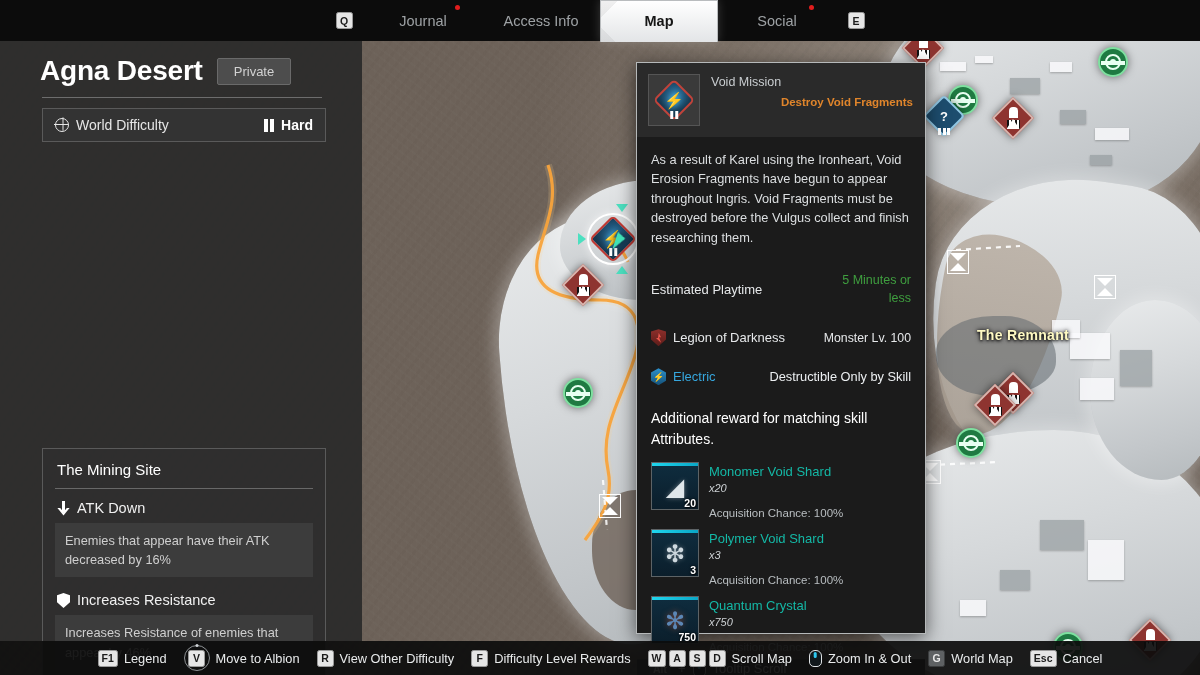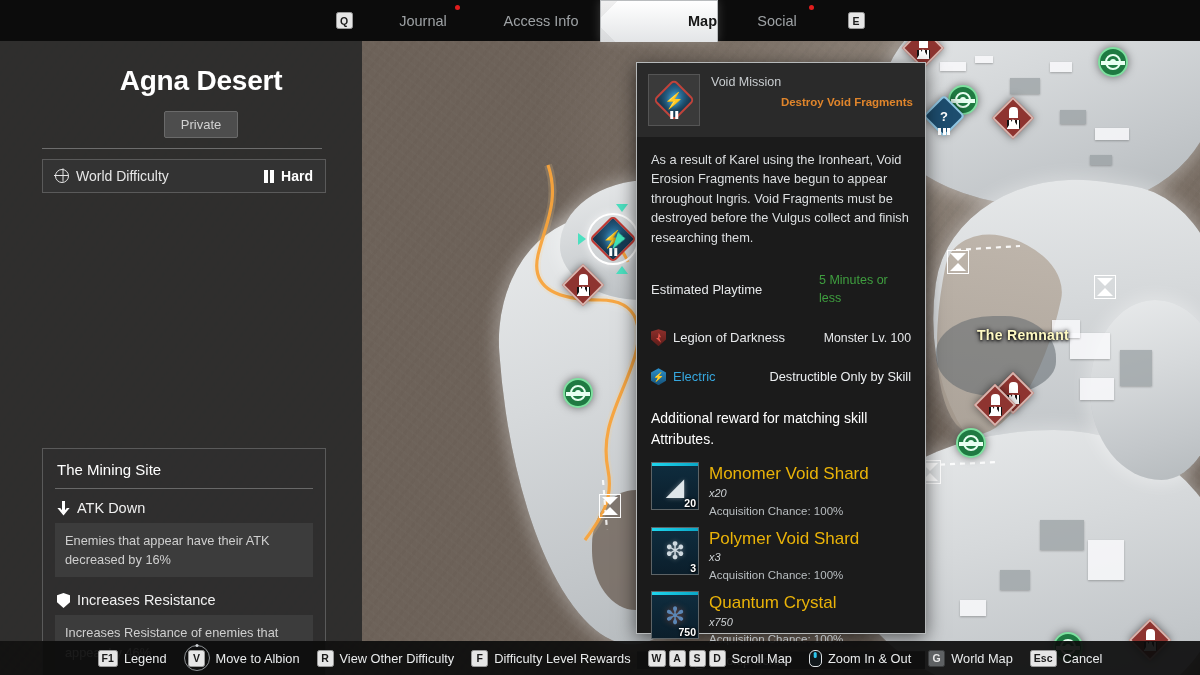"Map" .navtab.active { justify-content: flex-end -> none }
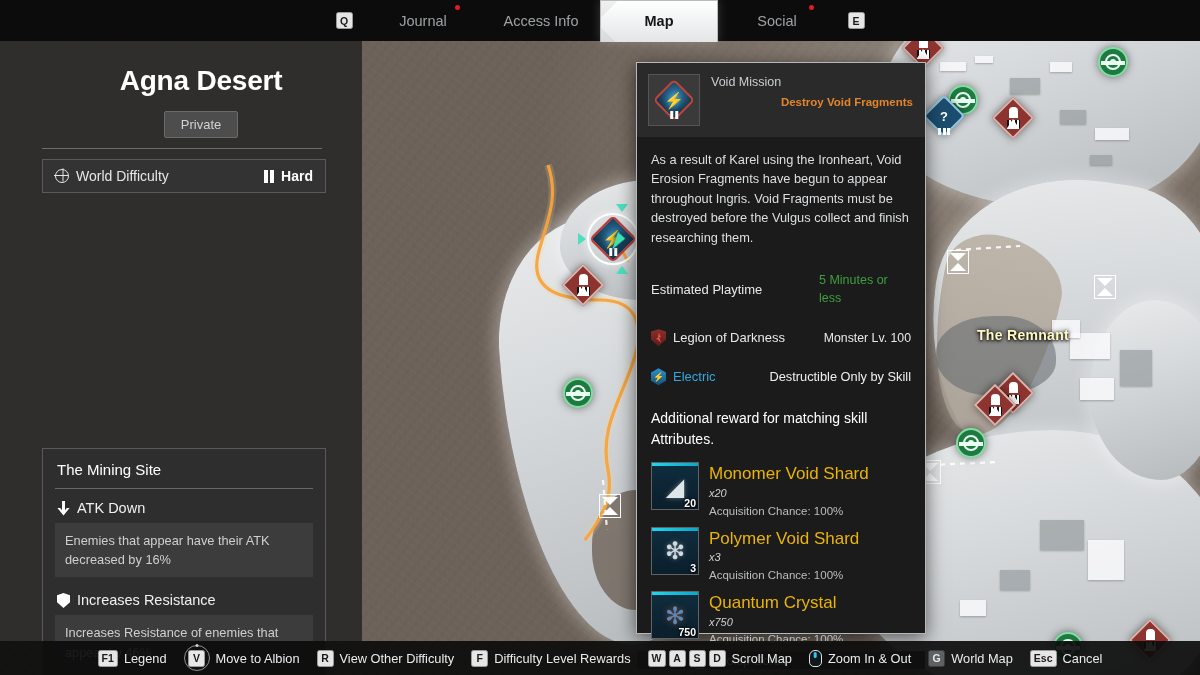"Agna Desert" #title-row { flex-direction: column -> none; padding: 24px 0 0 40px -> 14px 0 0 40px }
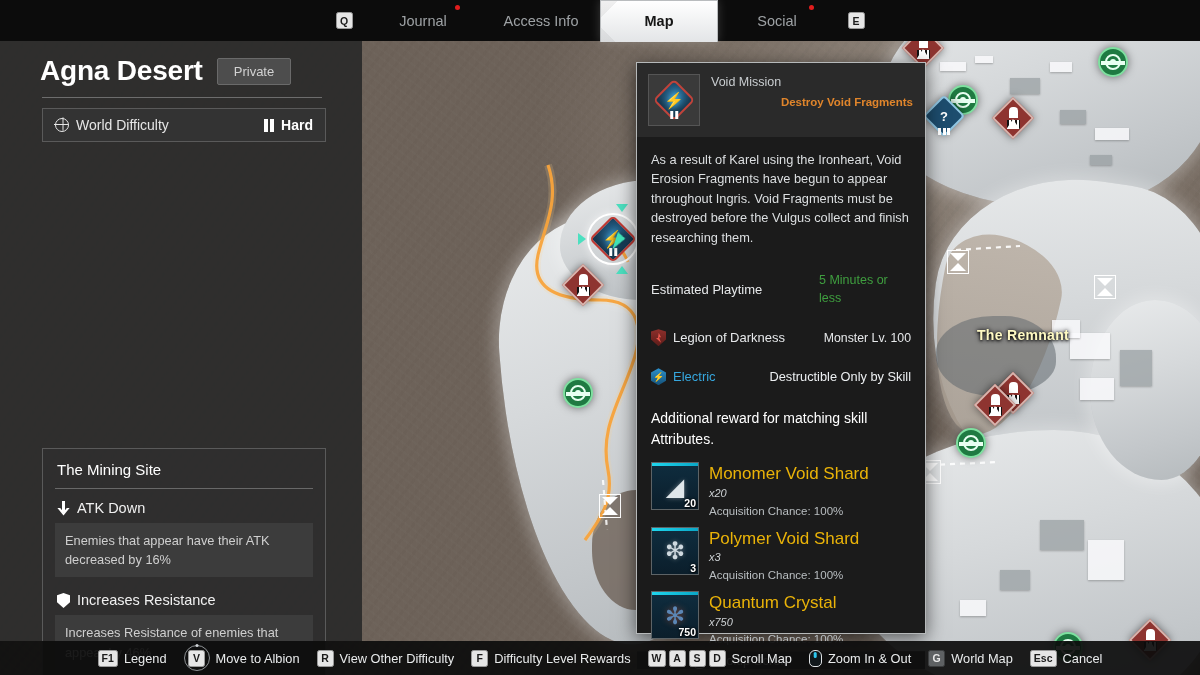"5 Minutes or less" .tt-row .v { text-align: left -> right }
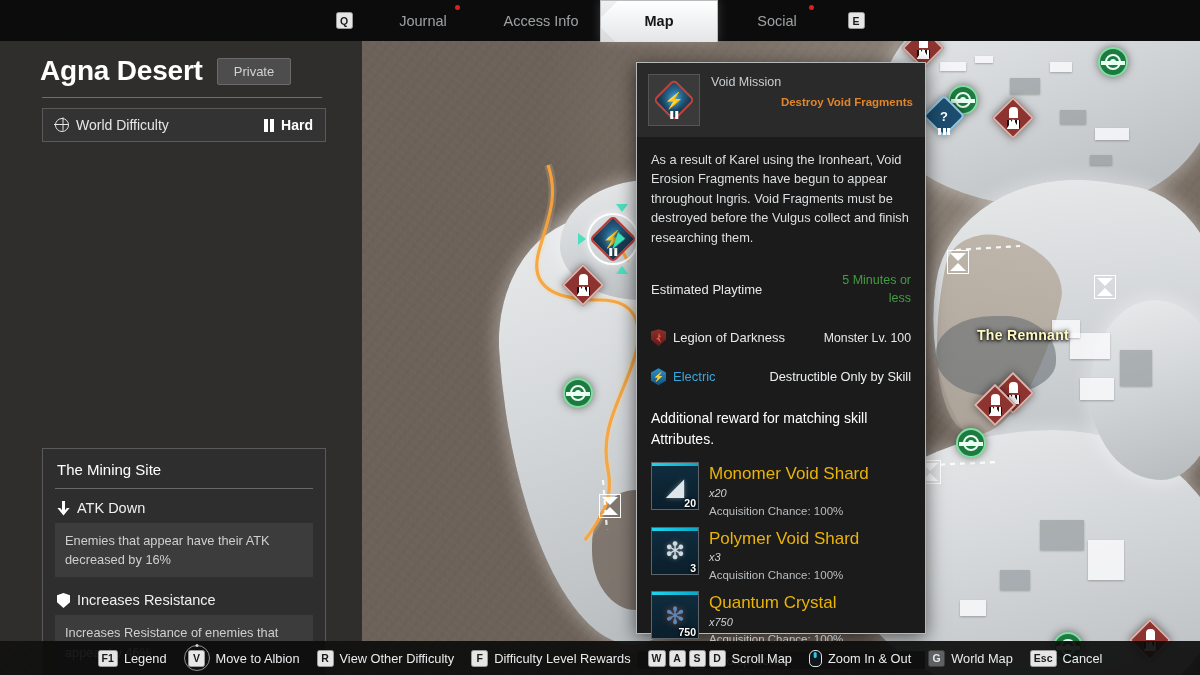"Monomer Void Shard" .rw-name { color: #eab308 -> #14b8a6; font-size: 17px -> 13px }
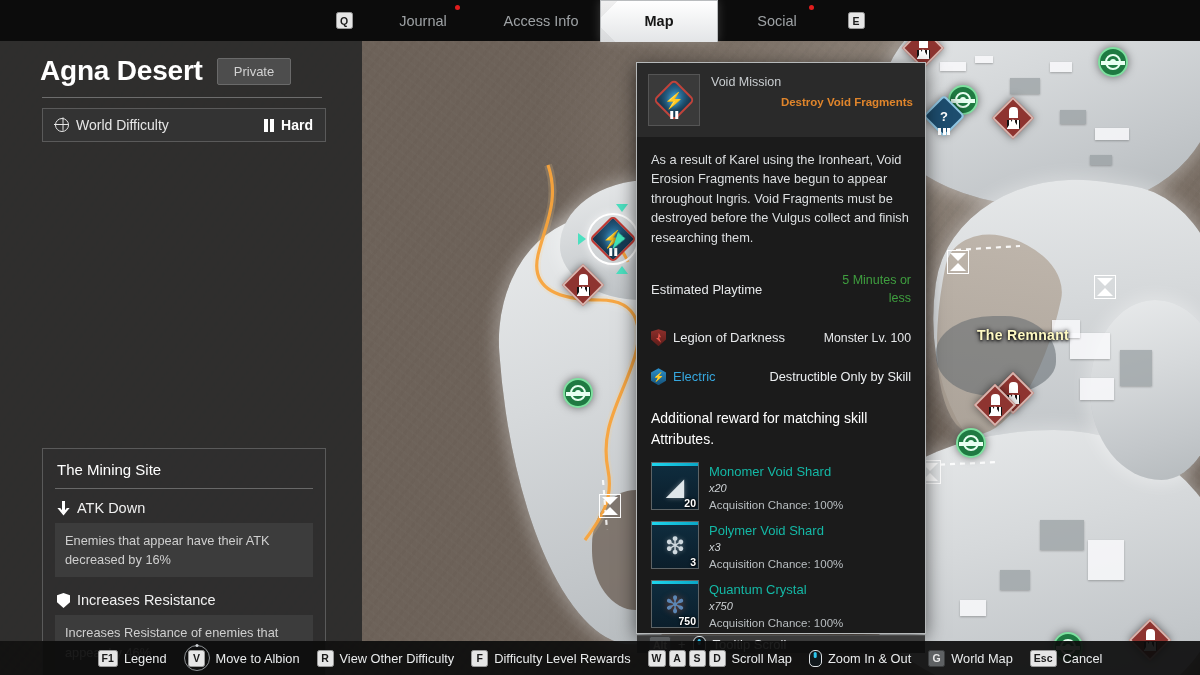"Acquisition Chance: 100%" .rw-chance { margin-top: 3px -> 11px }
